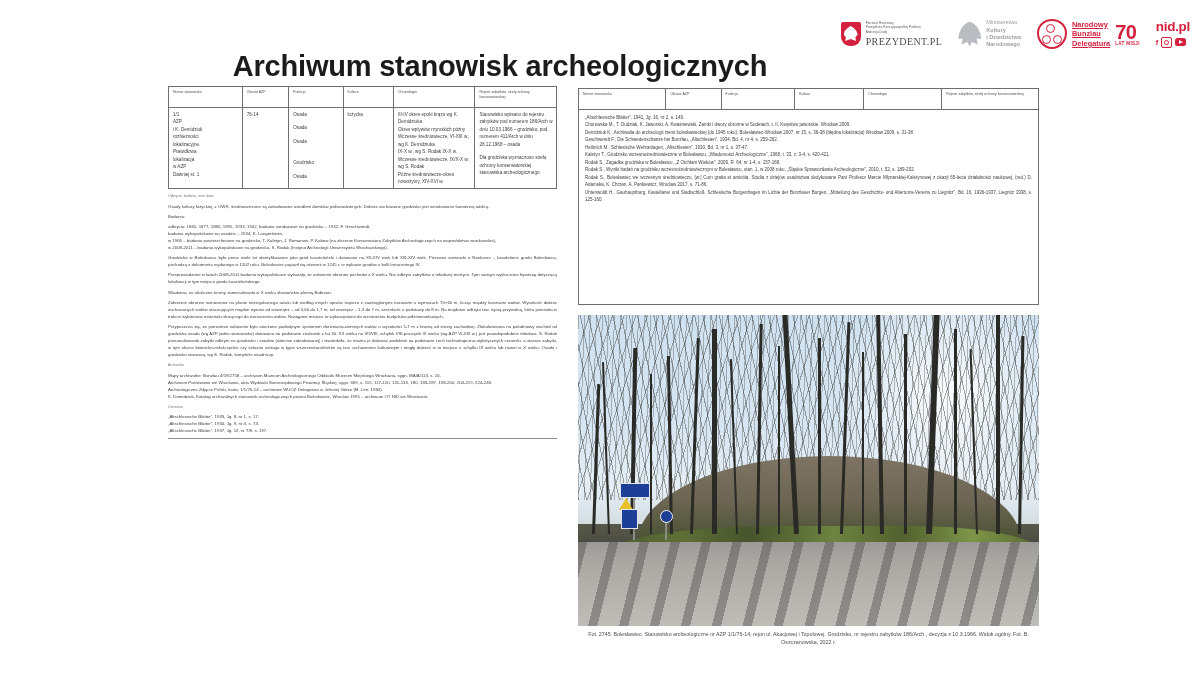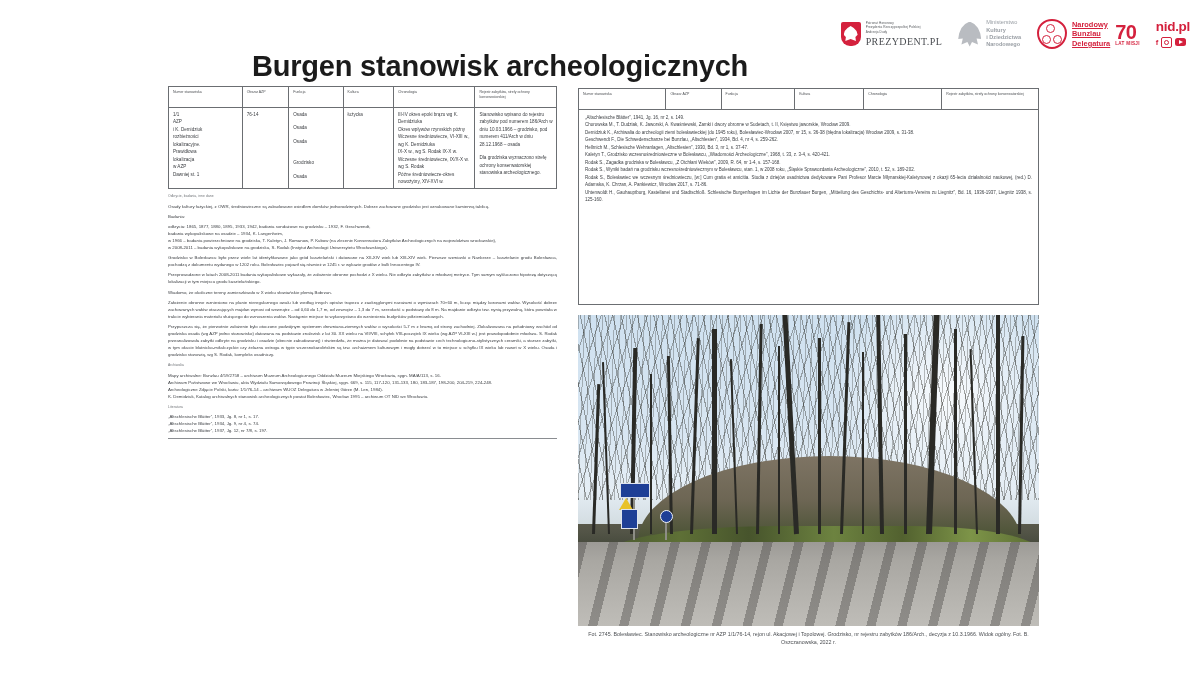"Burgen stanowisk archeologicznych" div.page-title { text: Burgen -> Archiwum }
